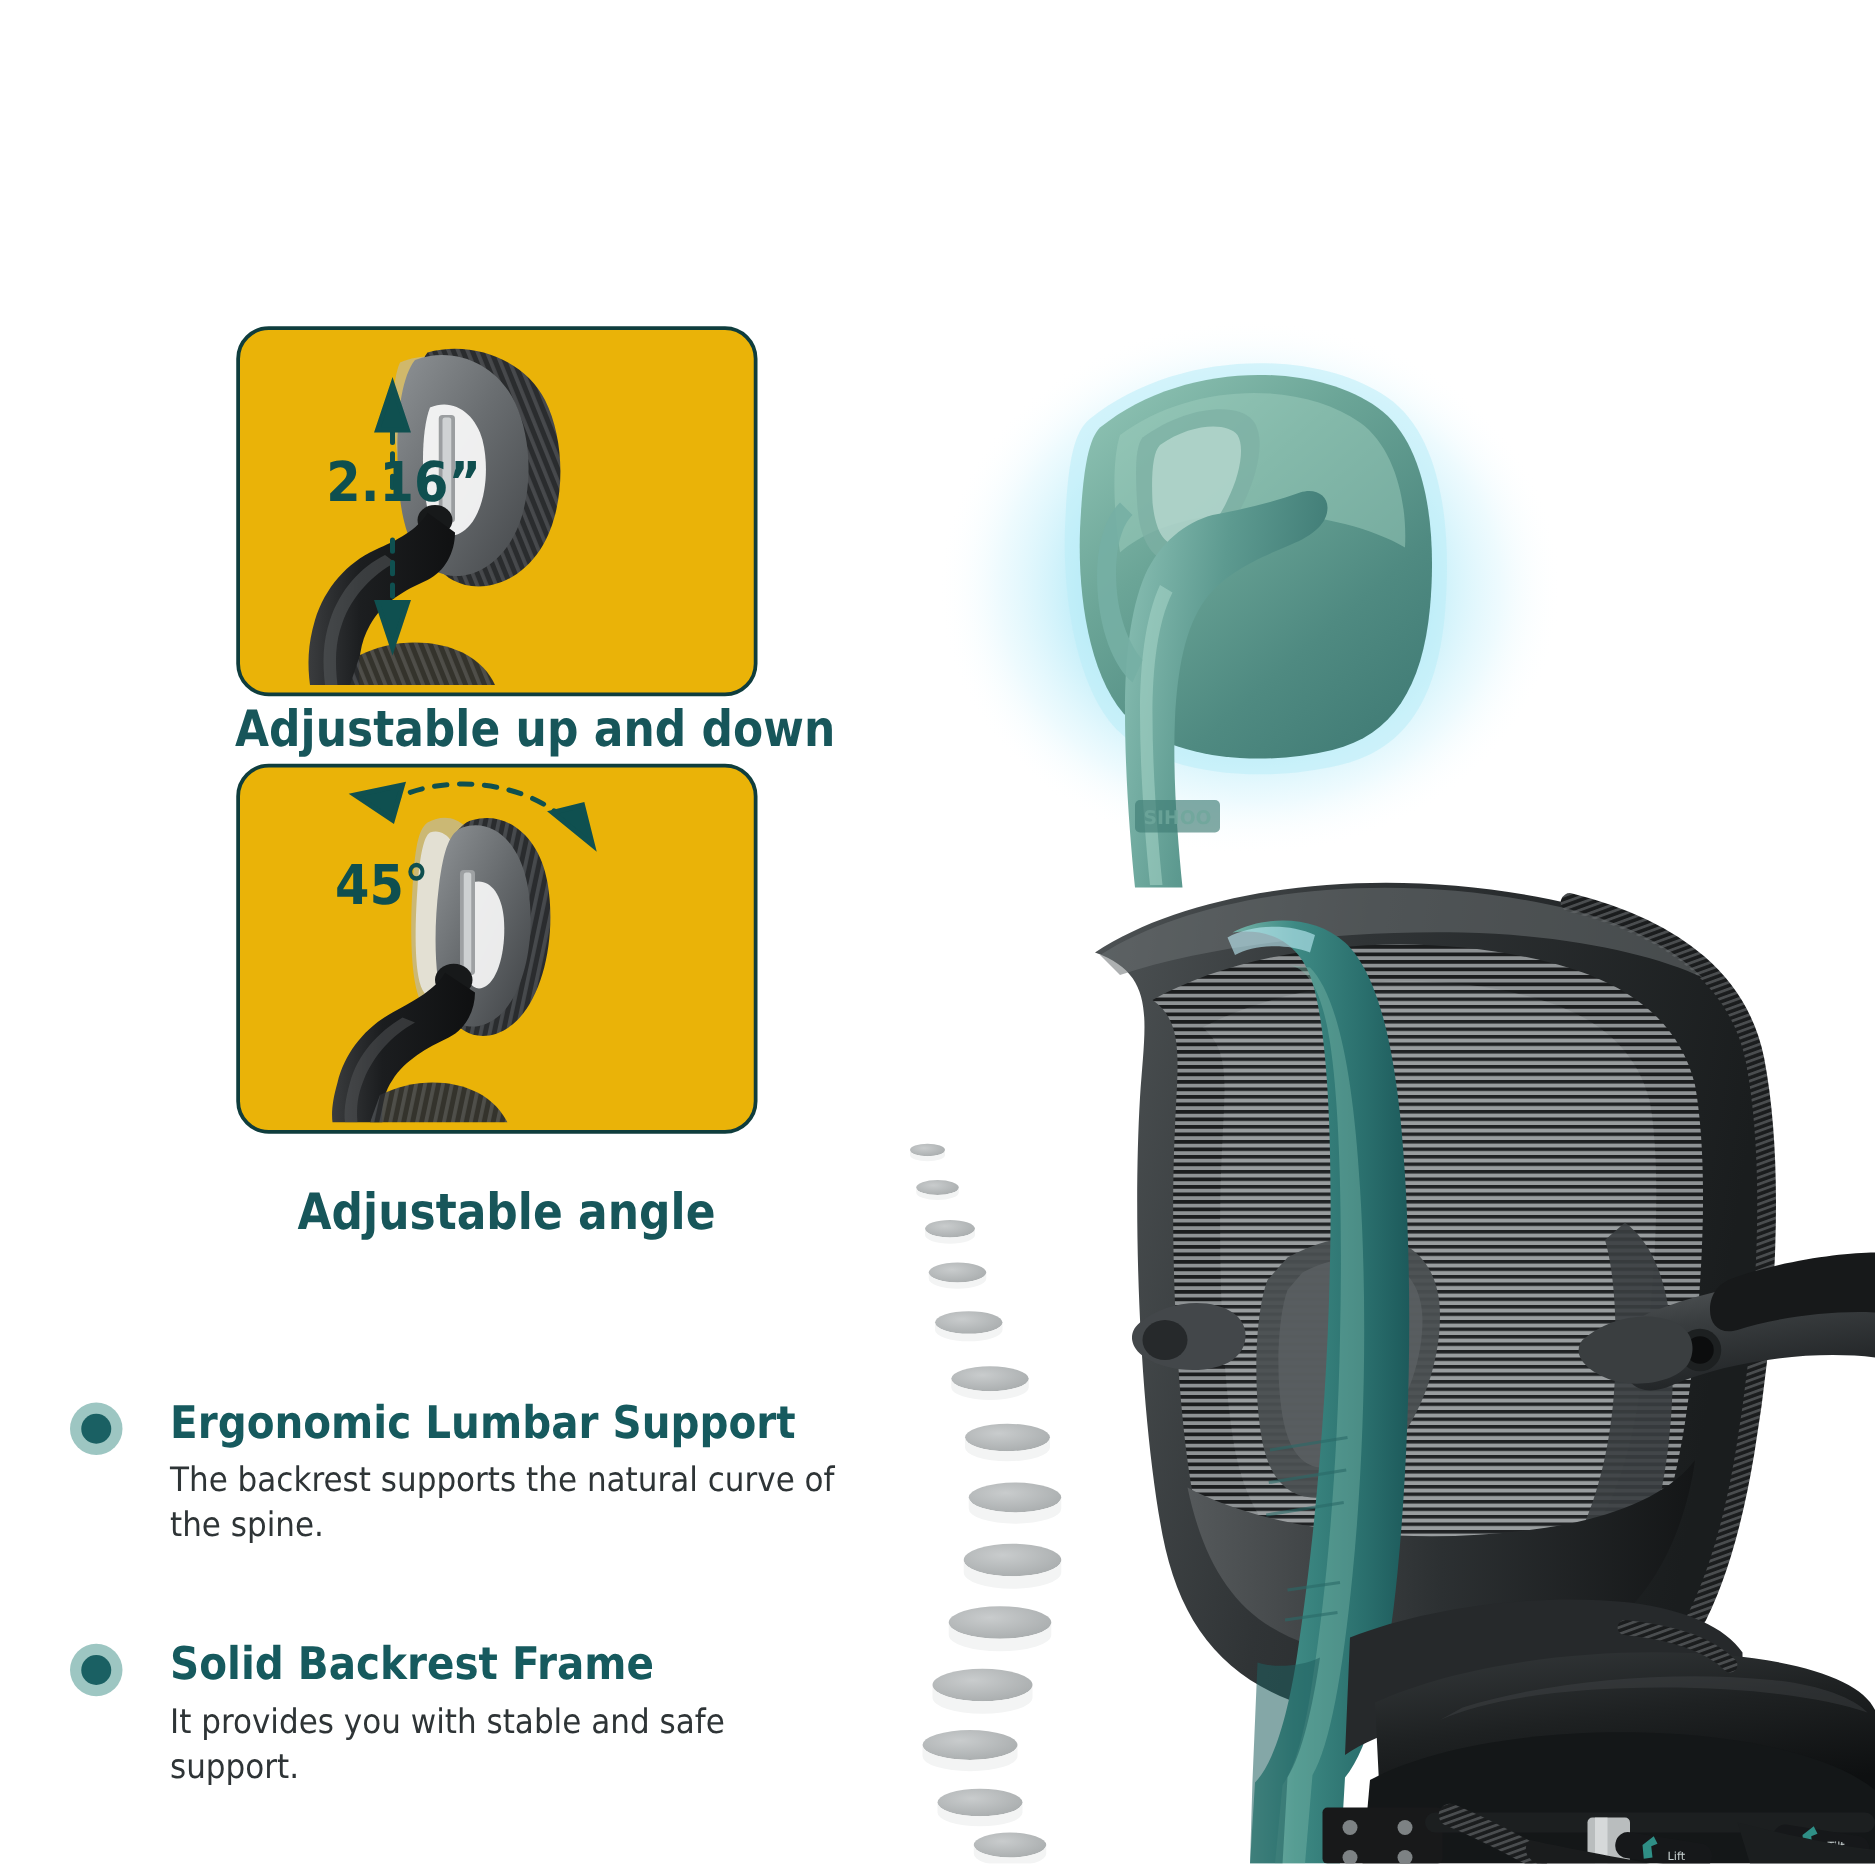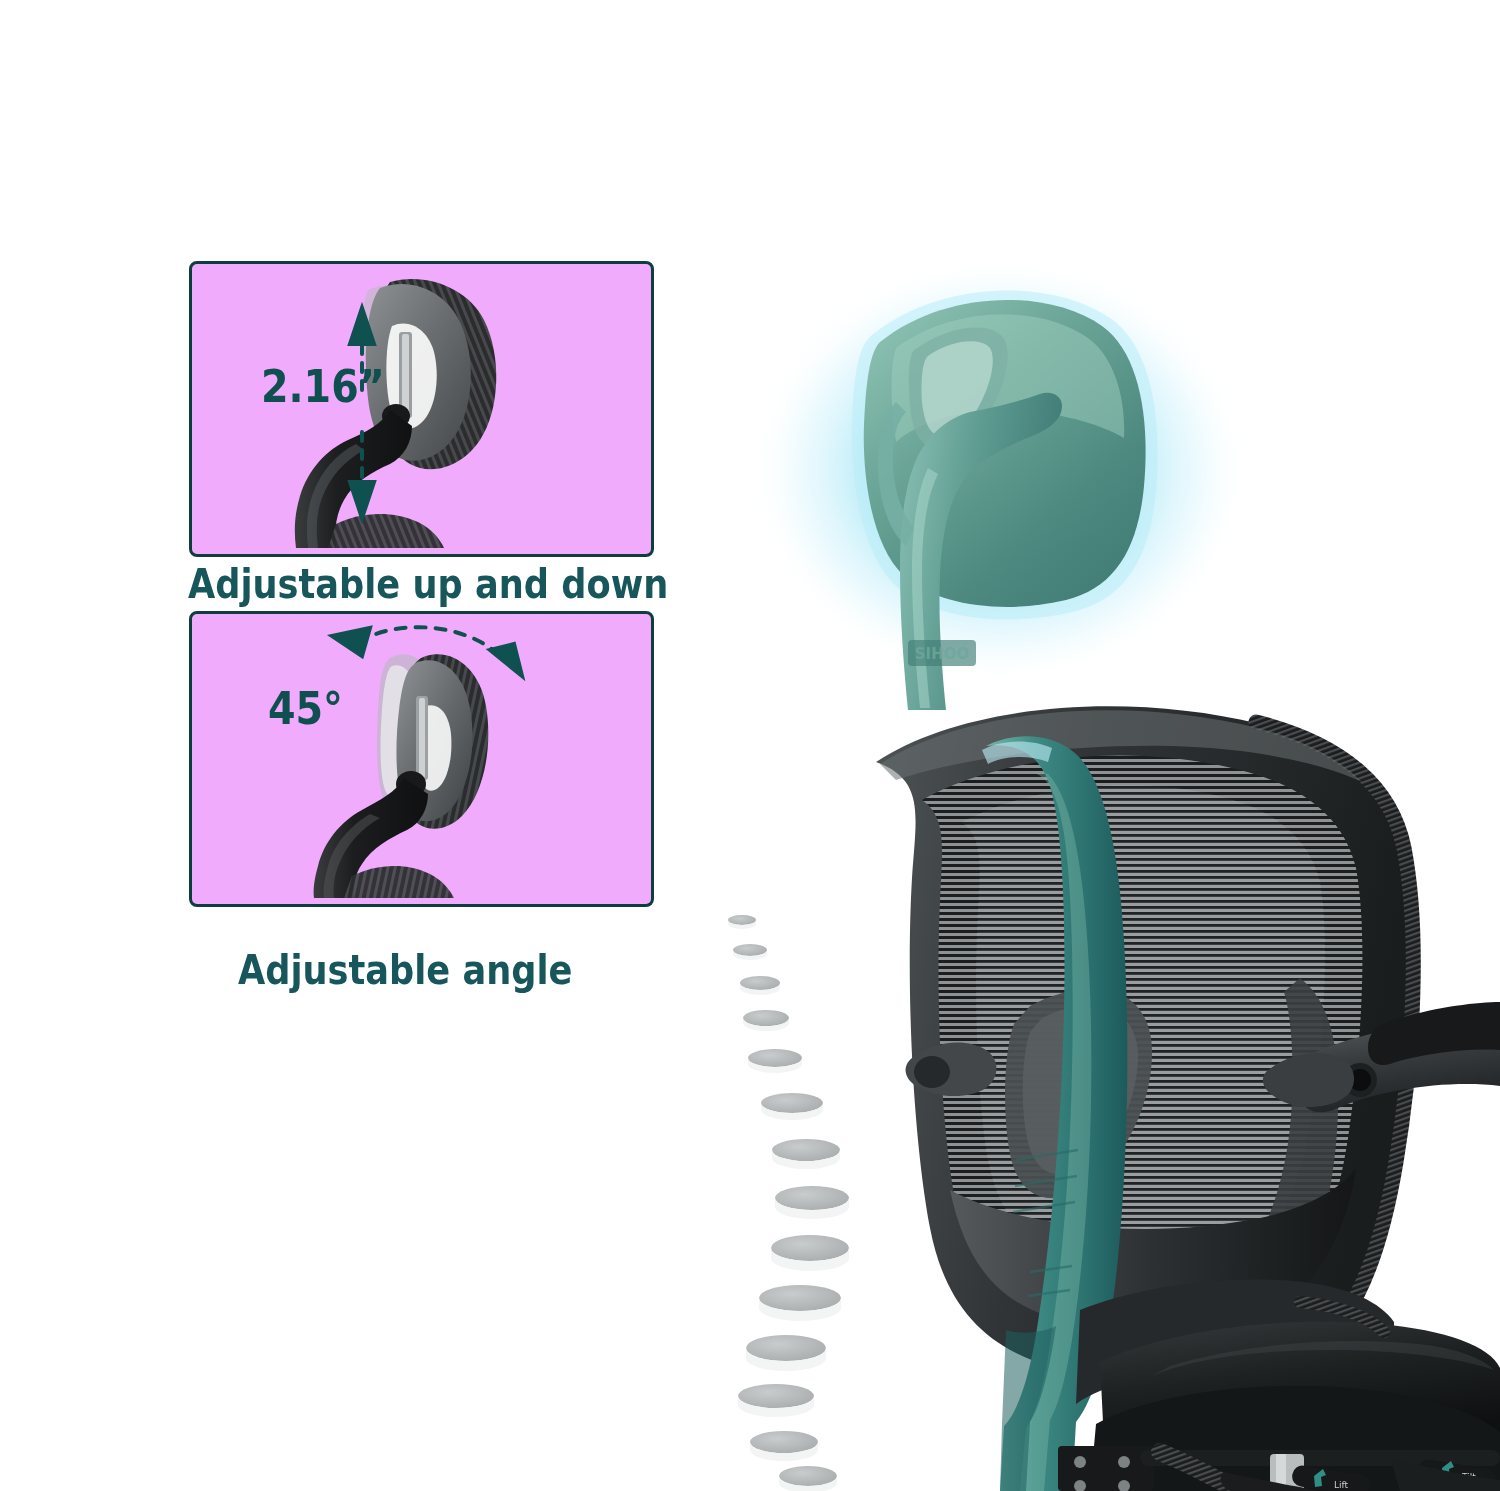"2.16”" .card { background: #f0abfc -> #eab308; border-radius: 8px -> 26px; padding-left: 48px -> none }
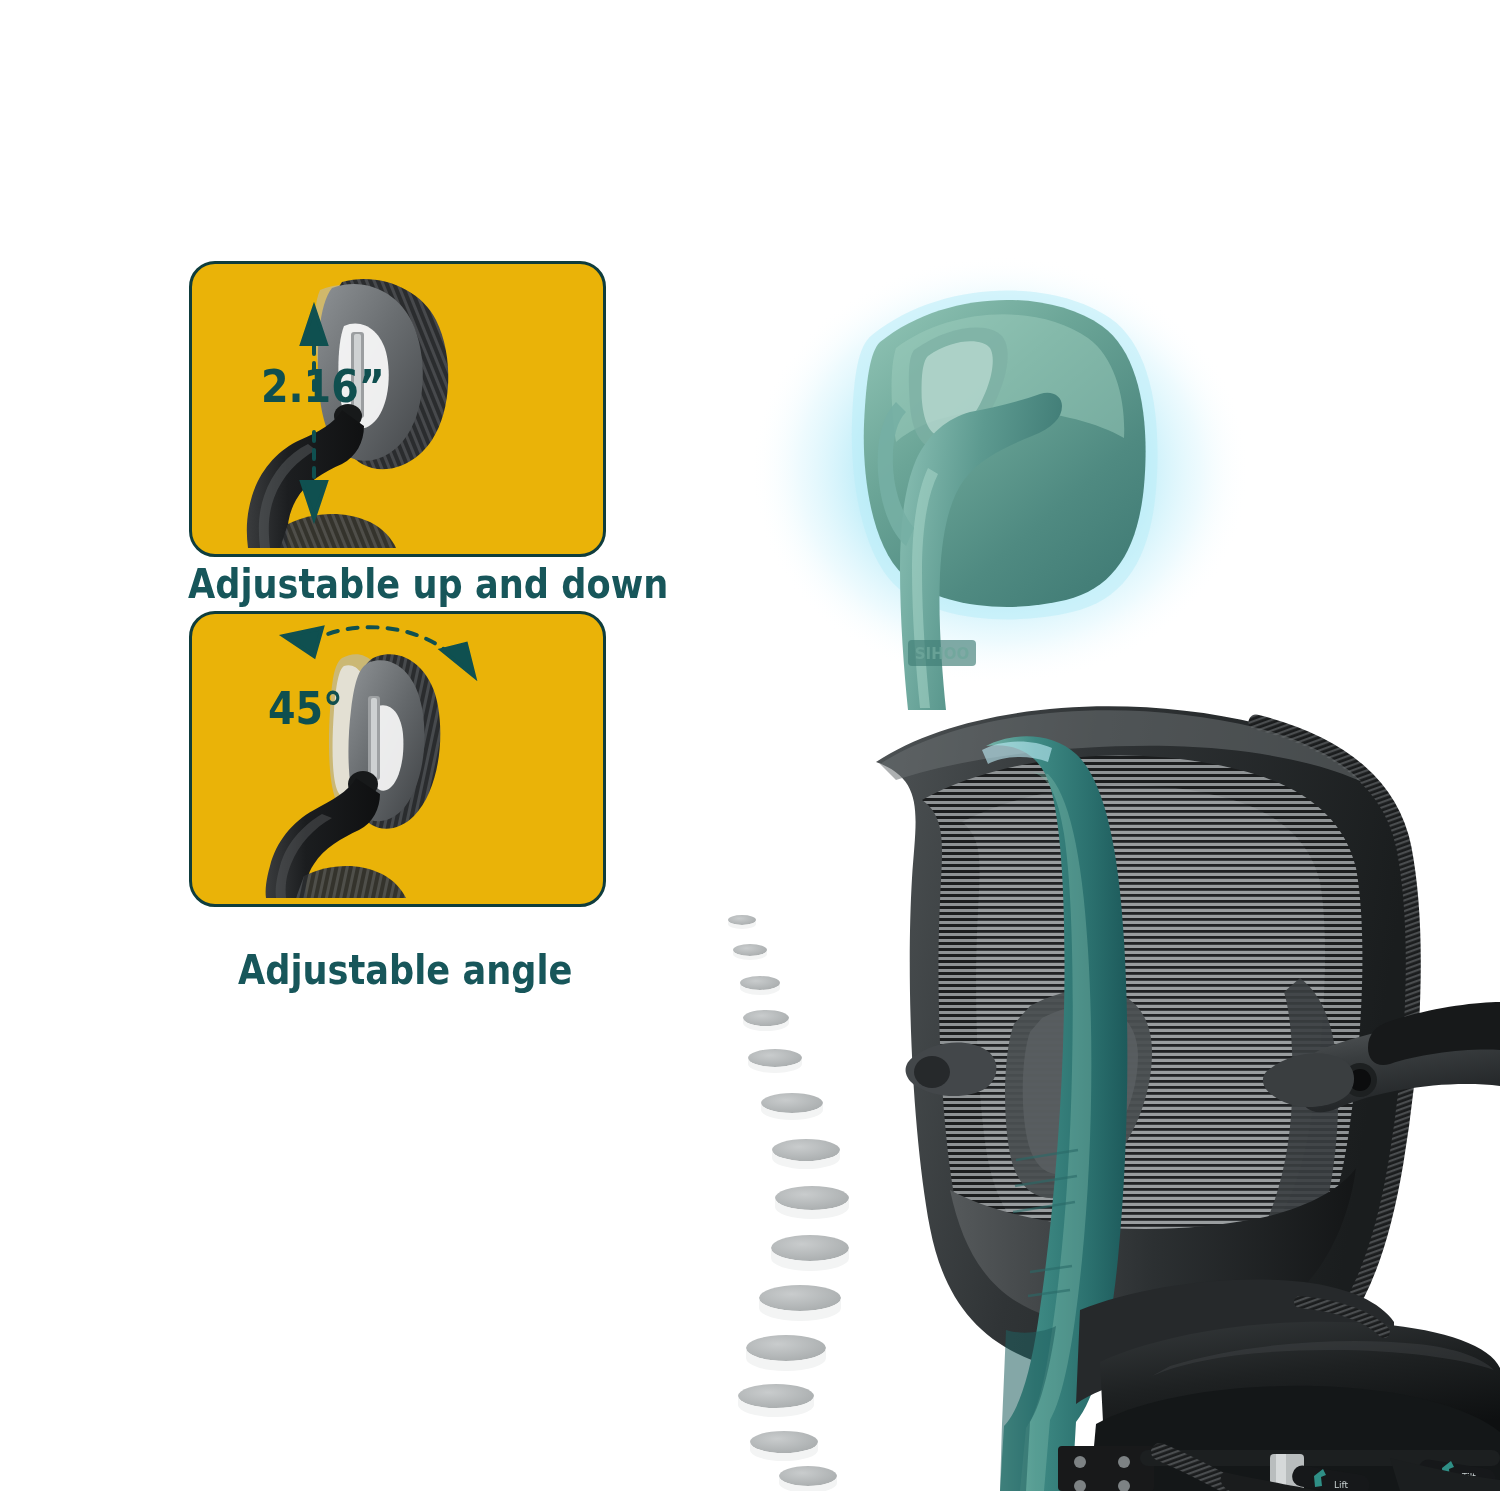"Ergonomic Lumbar Support" div.bullet-row { html: none -> <div> <span> <i></i> </span> <div>Ergonomic Lumbar Support</div> <div>The backrest supports the natural curve of the spine.</div> </div> }
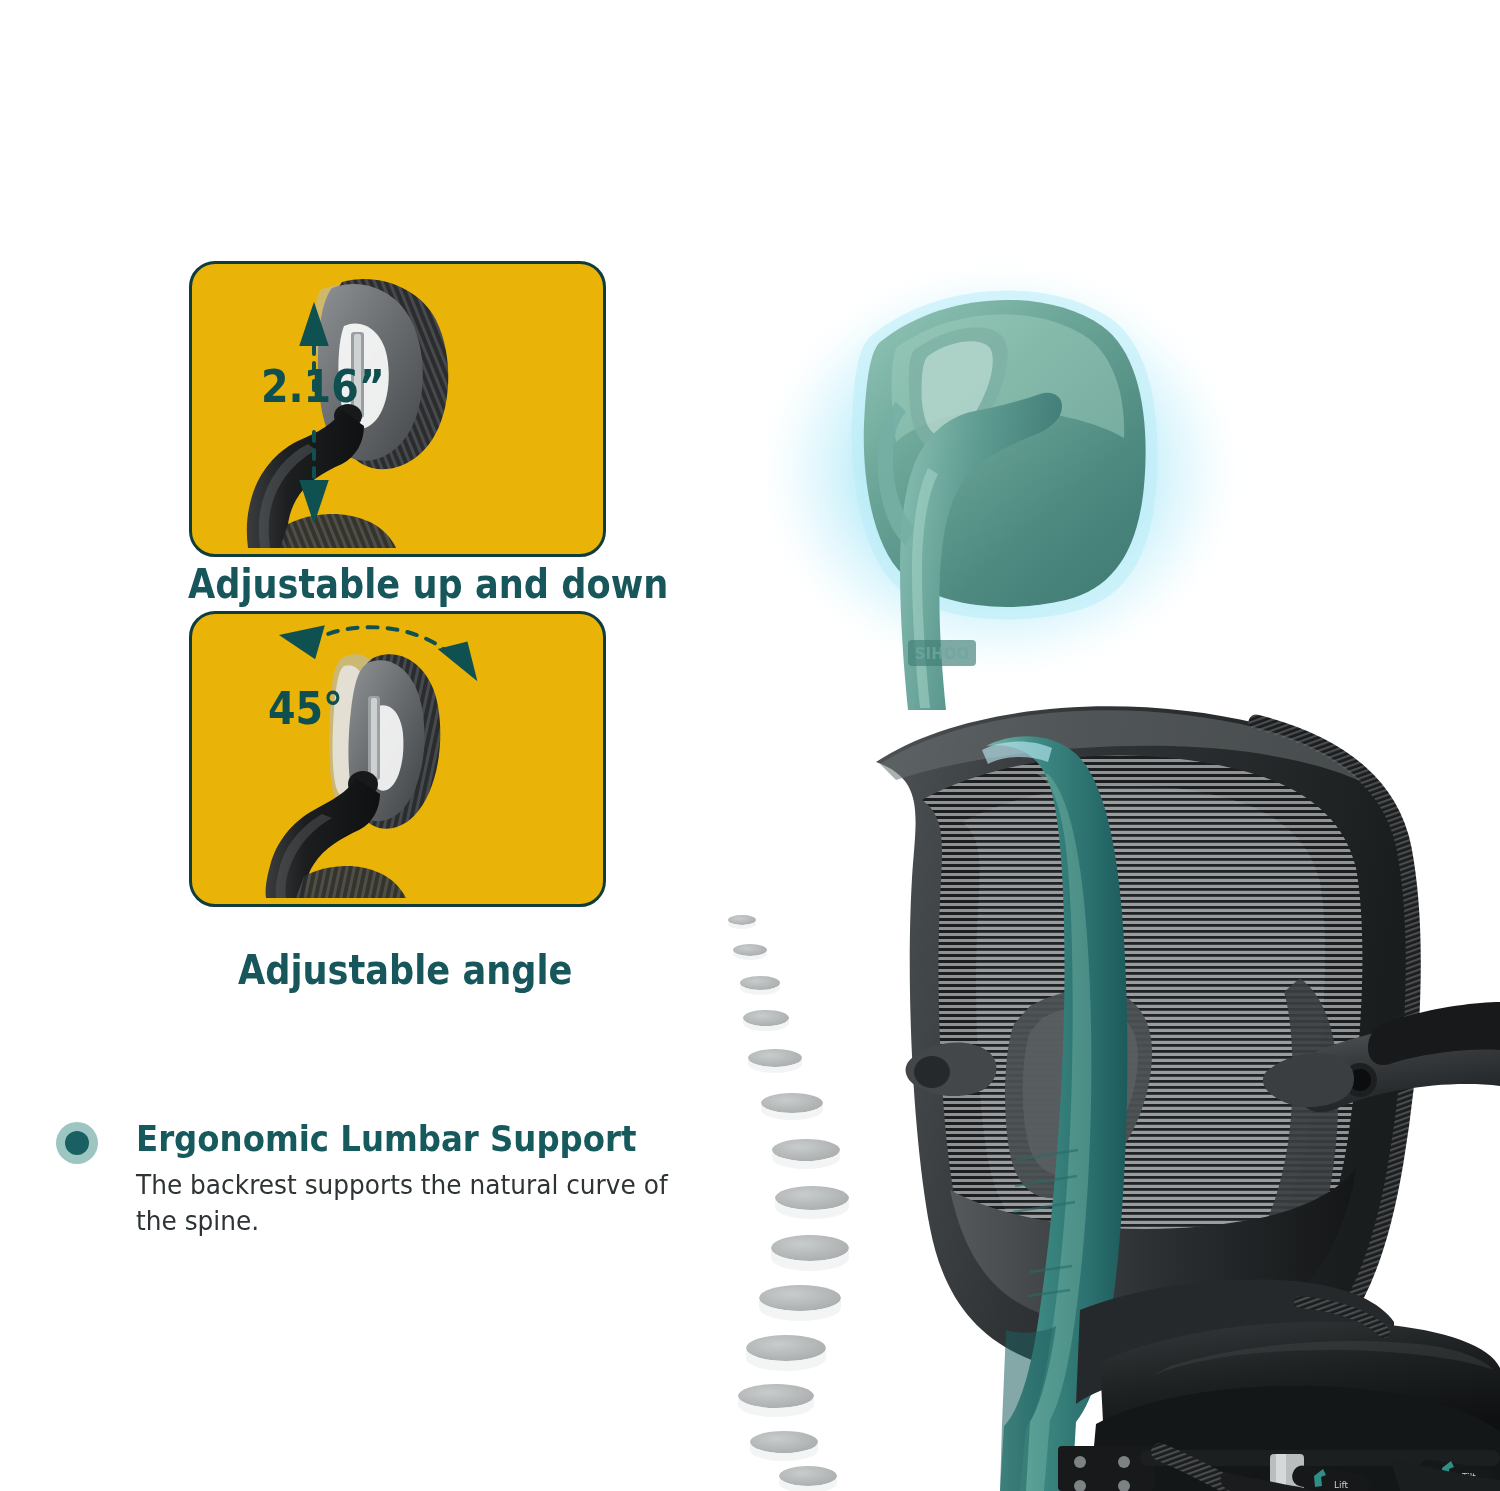"Solid Backrest Frame" div.bullet-row { html: none -> <div> <span> <i></i> </span> <div>Solid Backrest Frame</div> <div>It provides you with stable and safe support.</div> </div> }
